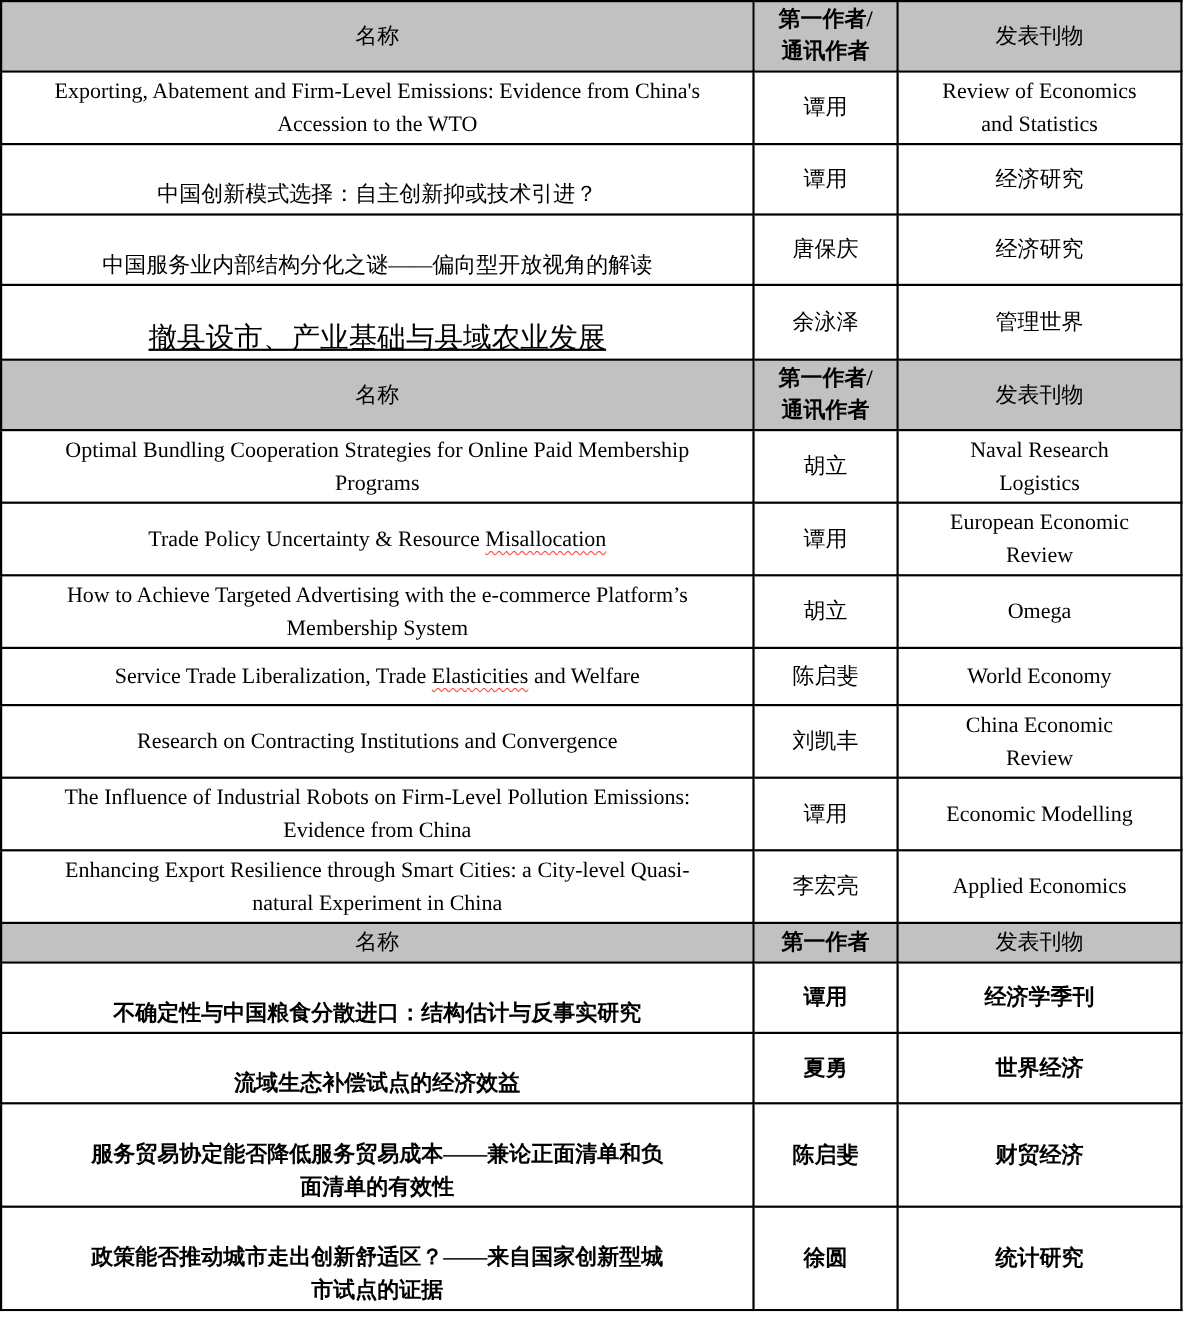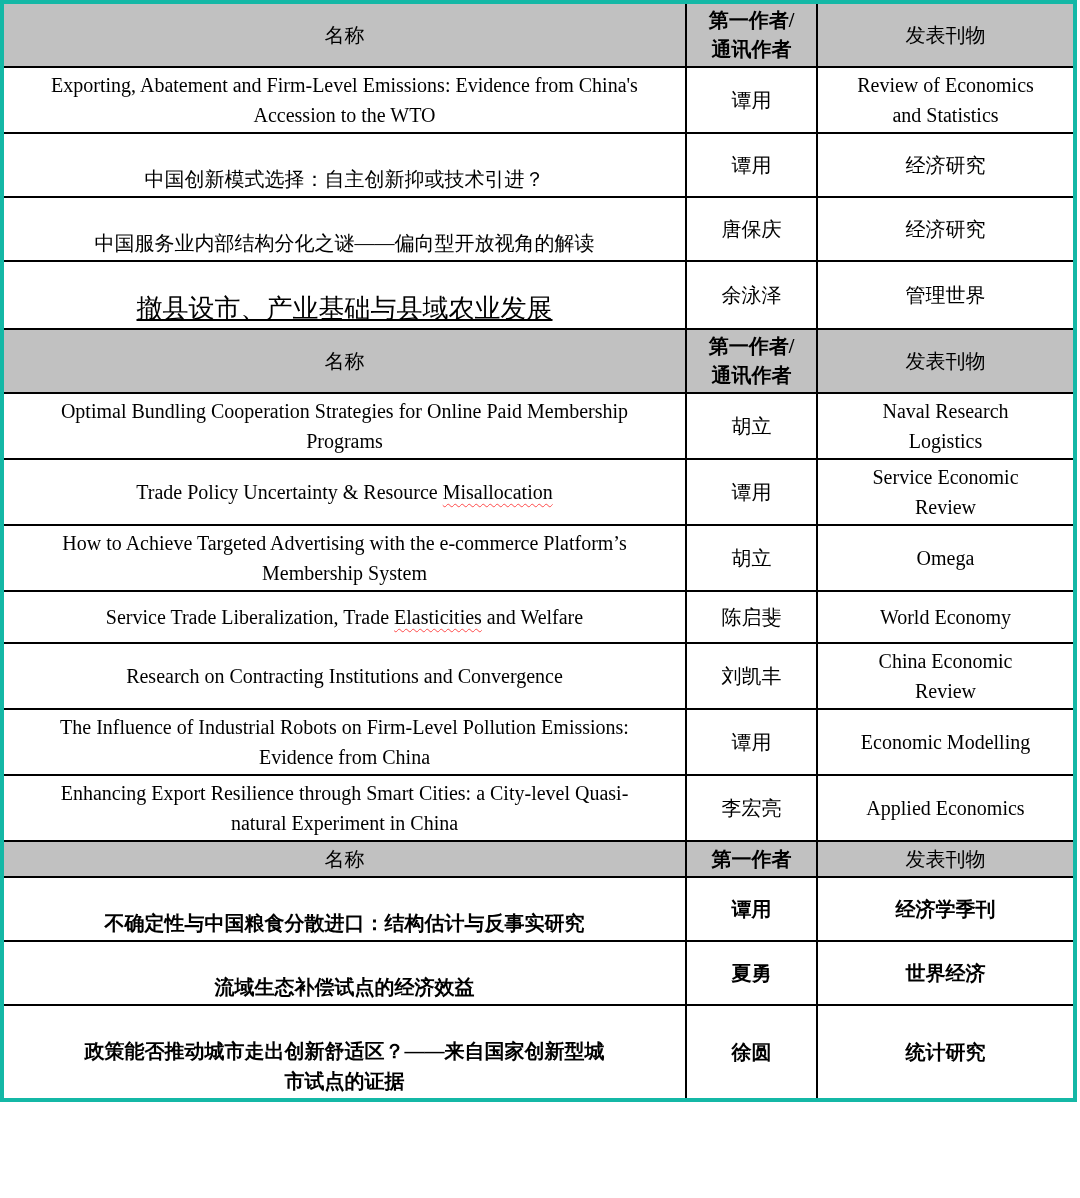"名称" table.pubs { border: 4px solid #14b8a6 -> 2px solid #14b8a6 }
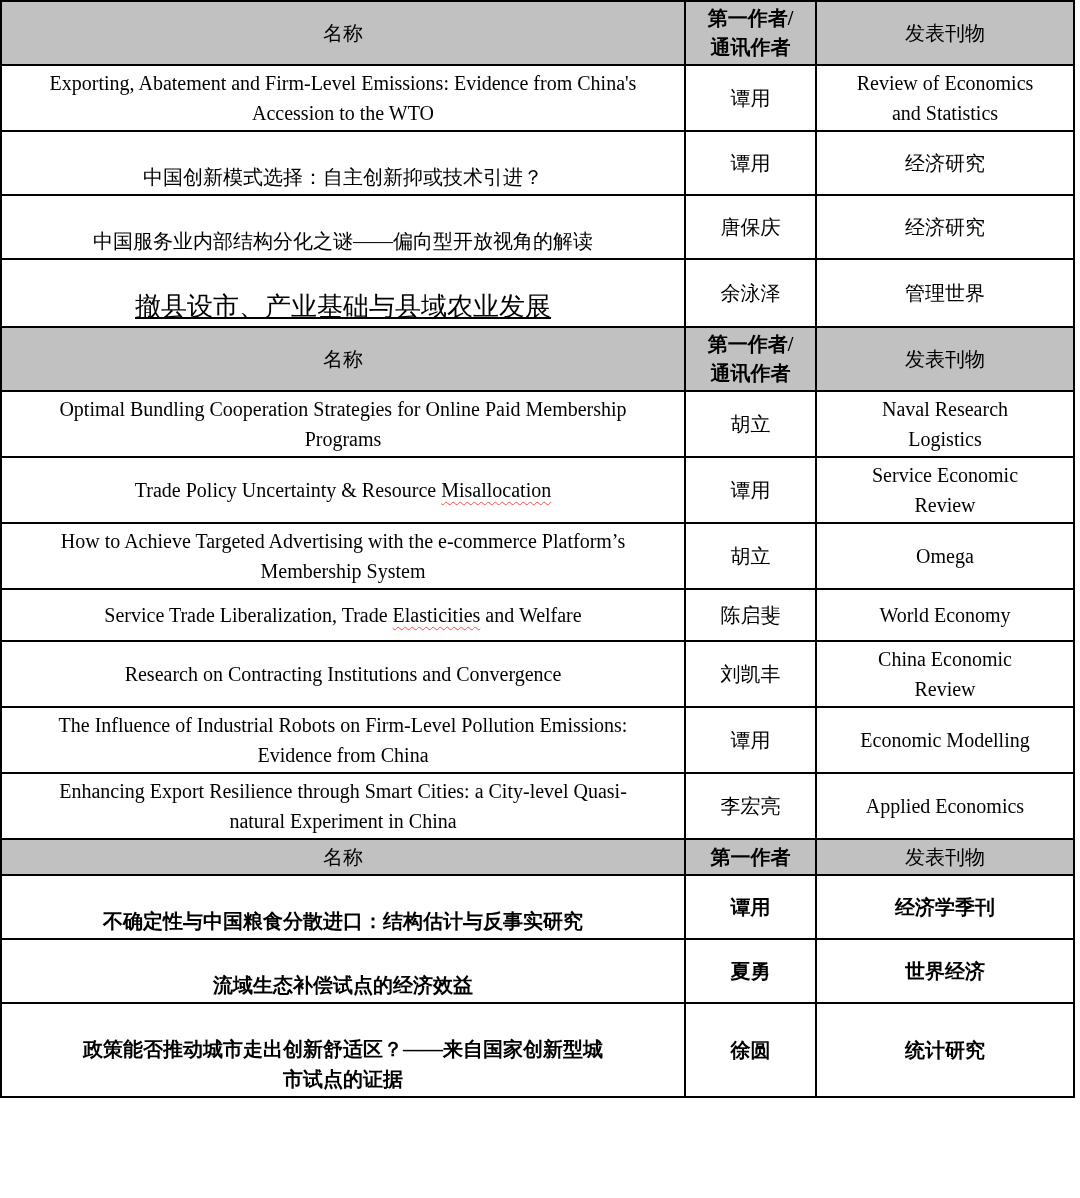"Service Economic Review" span.journal-inner { text: Service -> European }
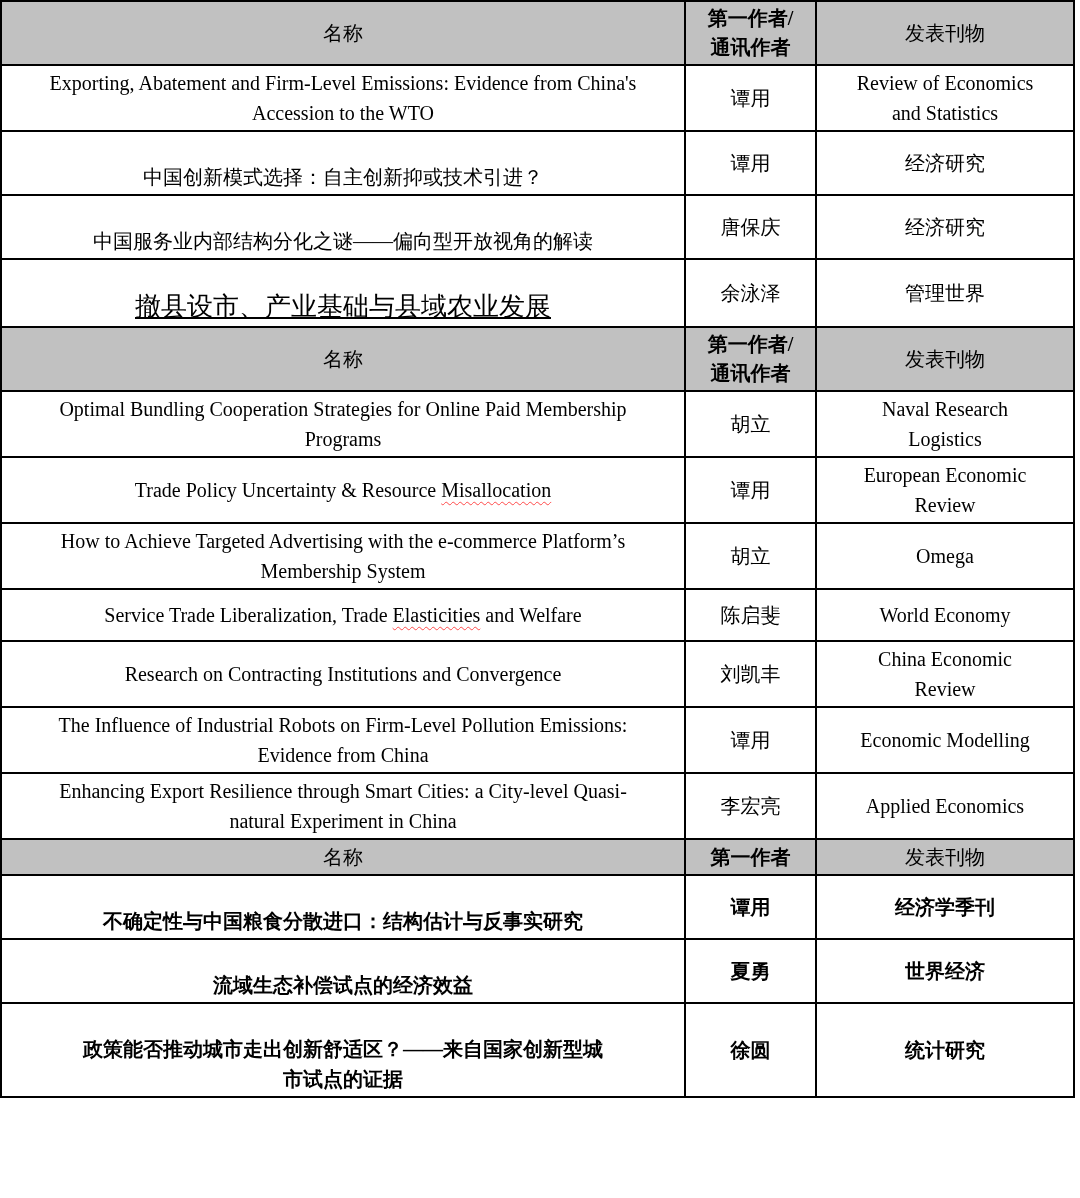"服务贸易协定能否降低服务贸易成本——兼论正面清单和负面清单的有效性" tr.s3 { html: none -> <tr> <td><span><span>服务贸易协定能否降低服务贸易成本——兼论正面清单和负面清单的有效性</span></span></td> <td><span>陈启斐</span></td> <td><span>财贸经济</span></td> </tr> }
